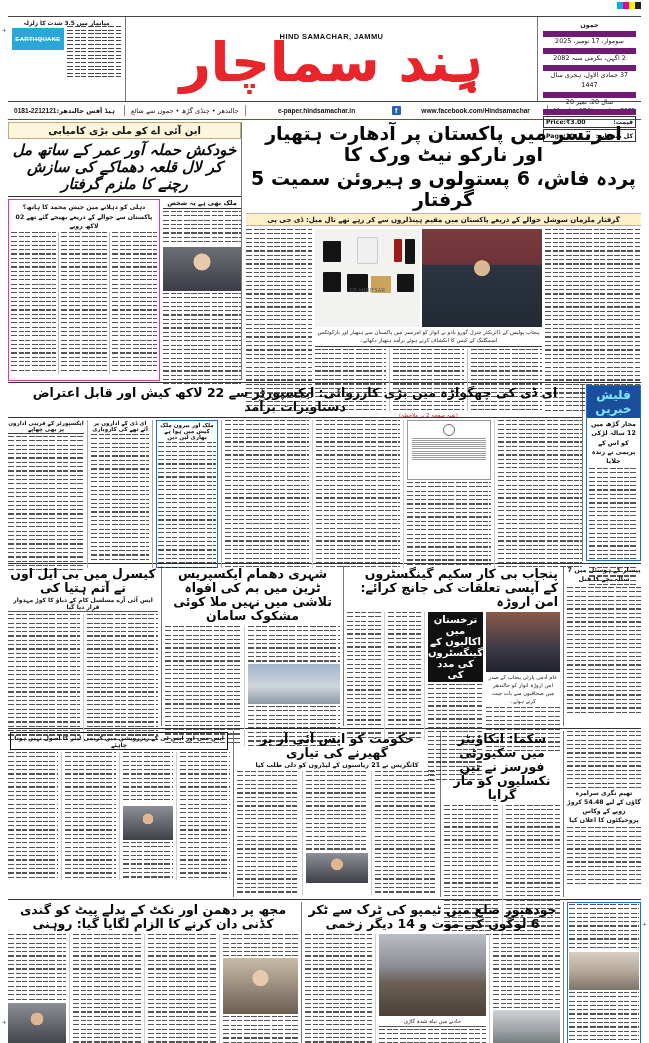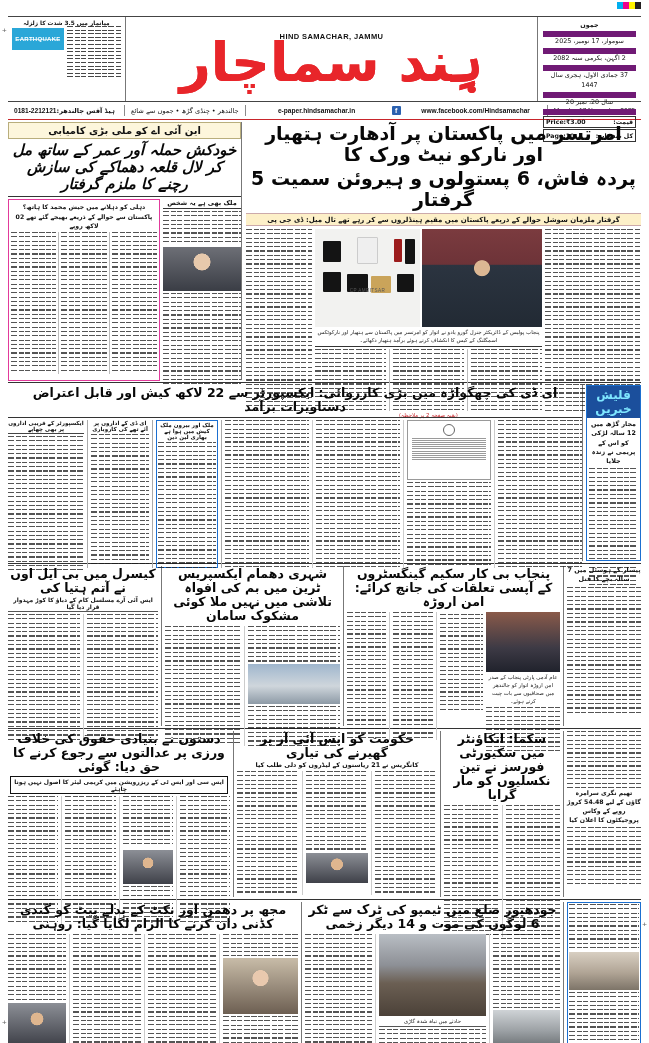"پنجاب بی کار سکیم گینگسٹروں" div.mega { text-align: none -> right }
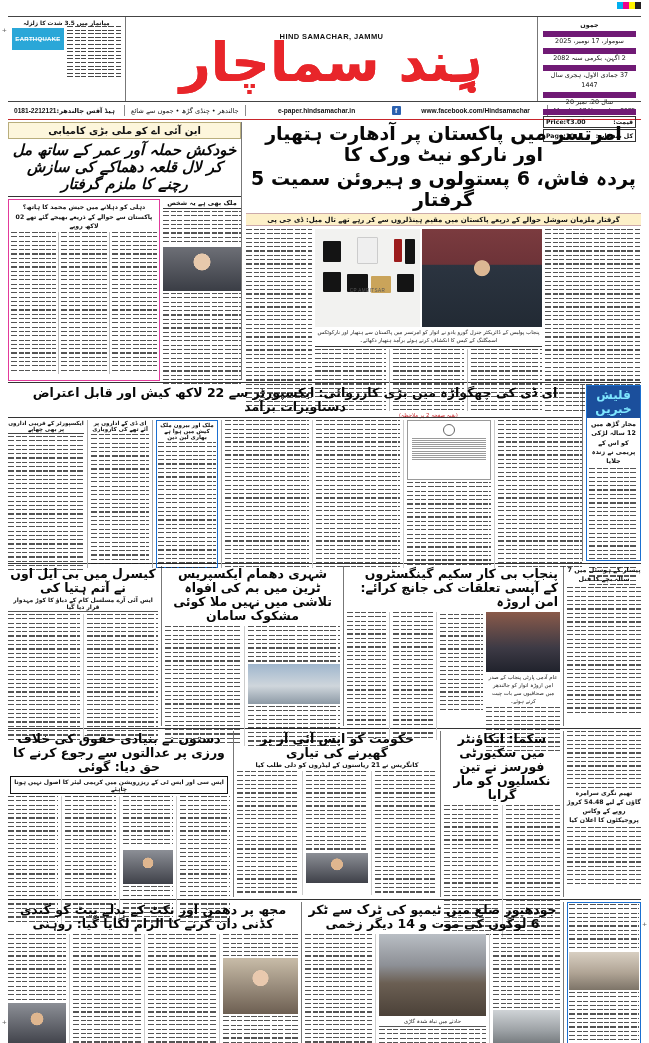"ترخستان میں اکالیوں کے گینگسٹروں" div.hdr-dark { html: none -> <div>ترخستان میں اکالیوں کے گینگسٹروں کی مدد کی</div> }
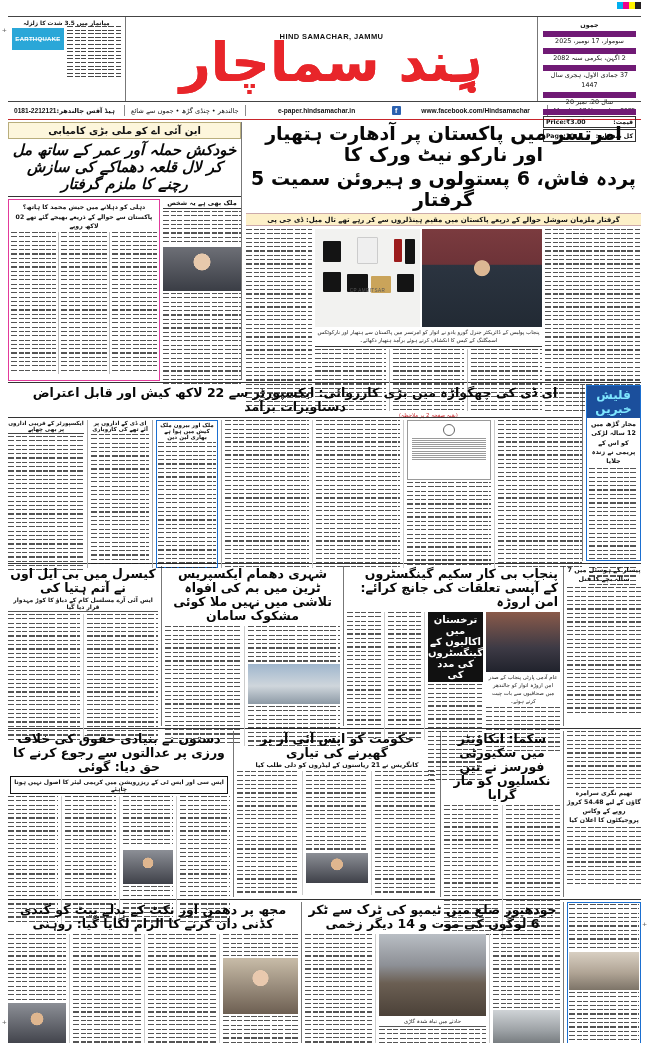"دستوں نے بنیادی حقوق کی" div.mega { html: <div>دستوں نے بنیادی حقوق کی خلاف ورزی پر عدالتوں سے رجوع کرنے کا حق دیا: گوئی</div> -> none }
